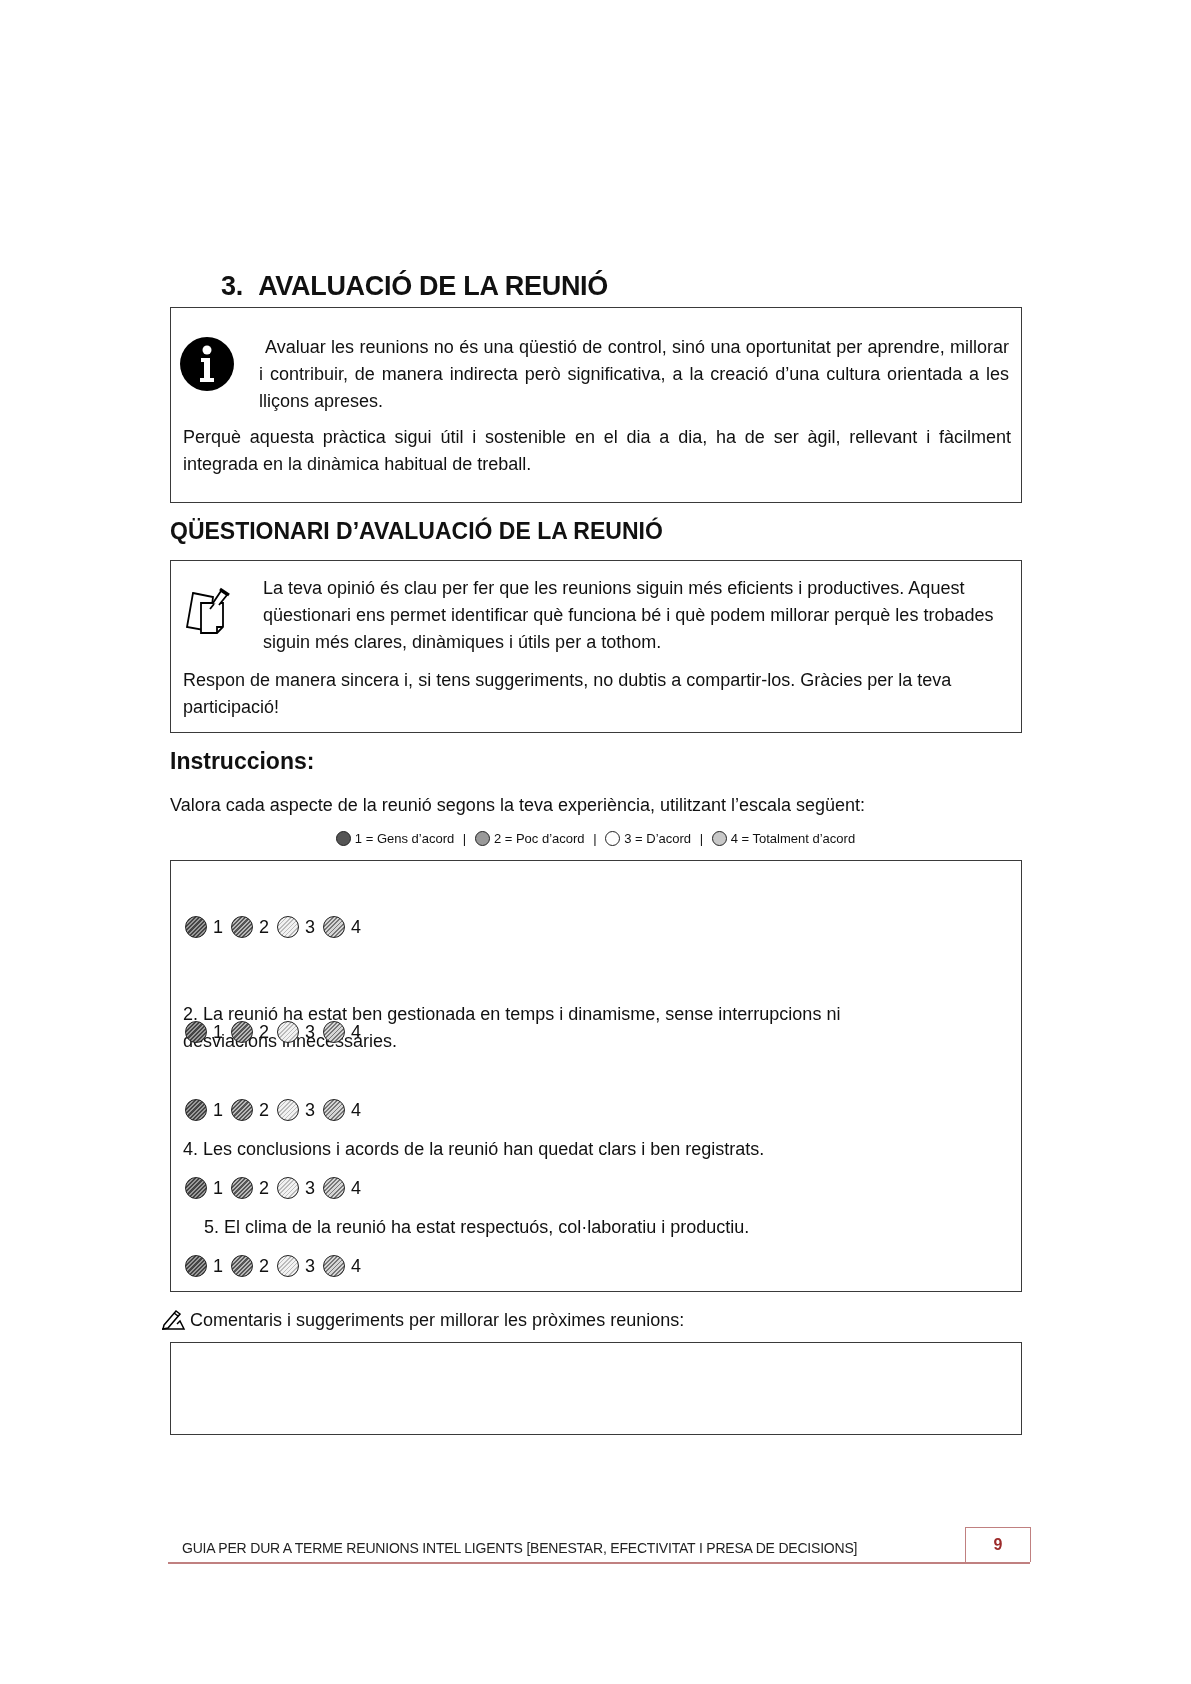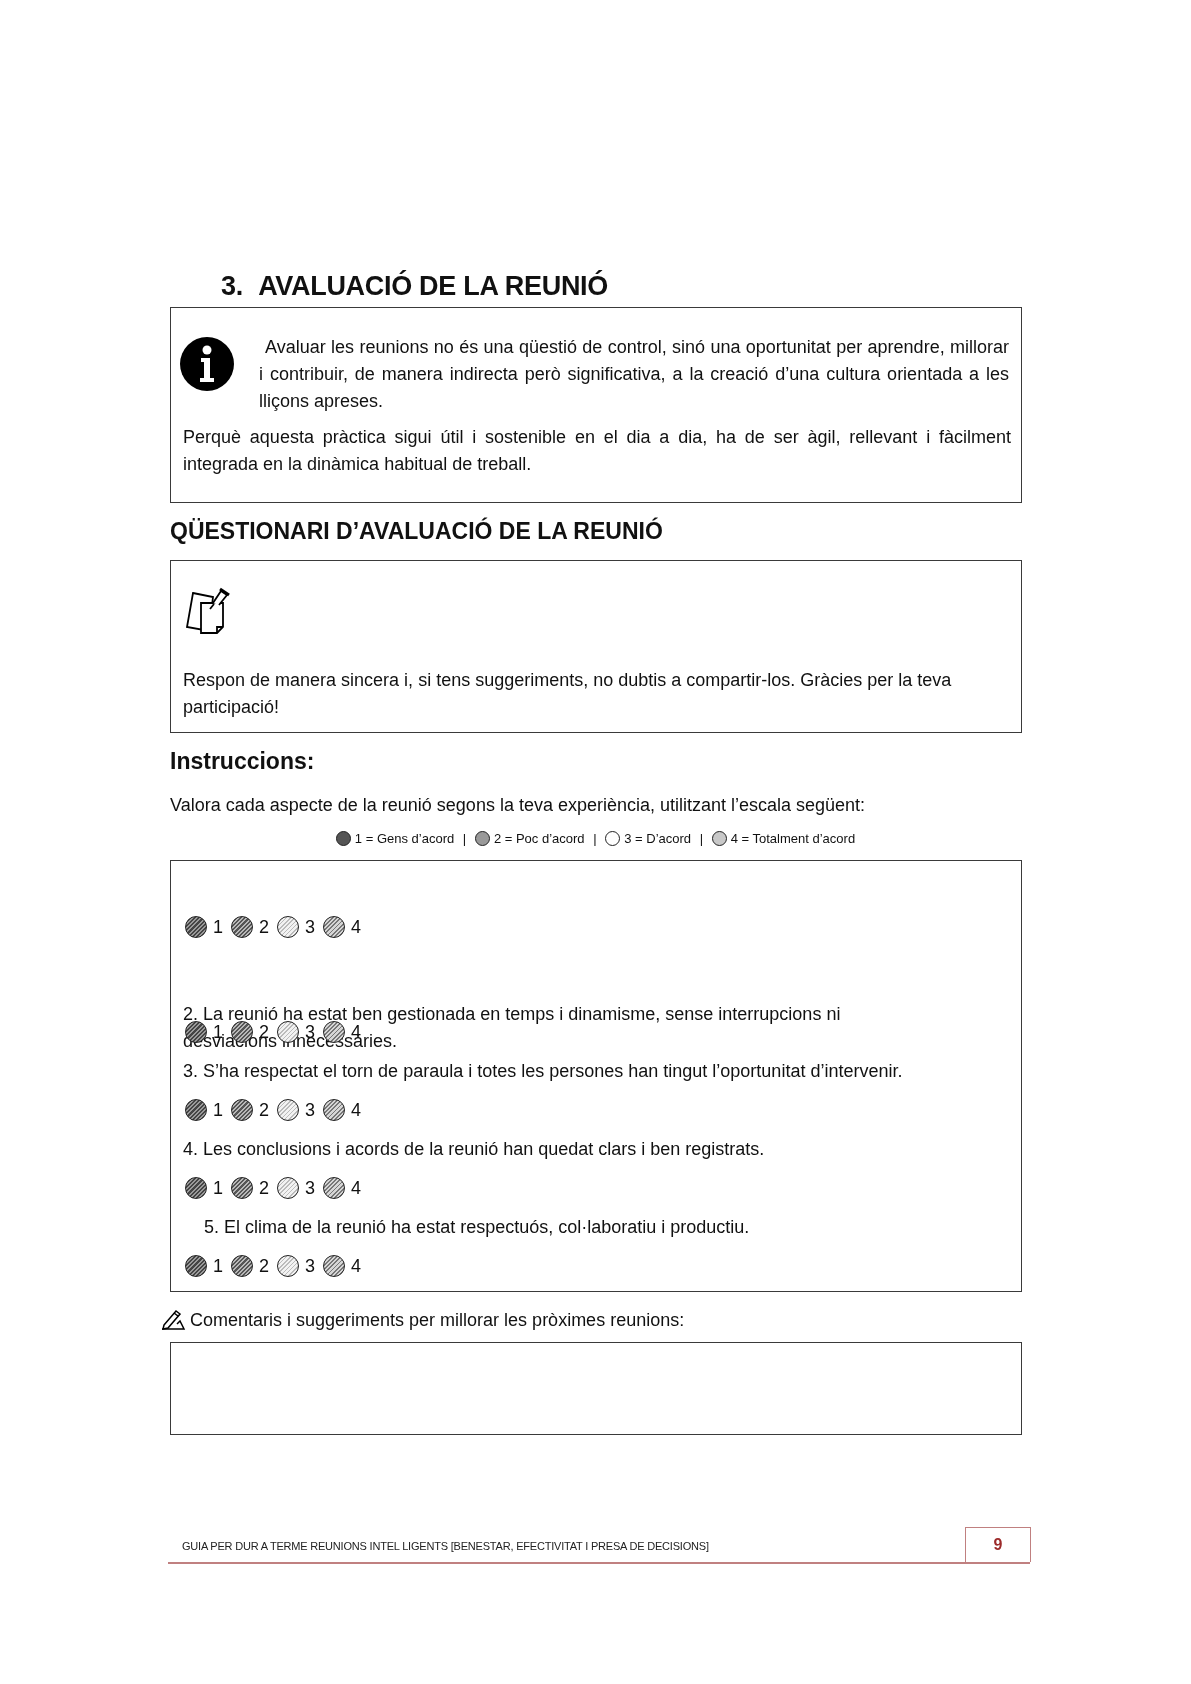"La teva opinió és clau" div.abs { html: none -> <div>La teva opinió és clau per fer que les reunions siguin més eficients i productives. Aquest qüestionari ens permet identificar què funciona bé i què podem millorar perquè les trobades siguin més clares, dinàmiques i útils per a tothom.</div> }
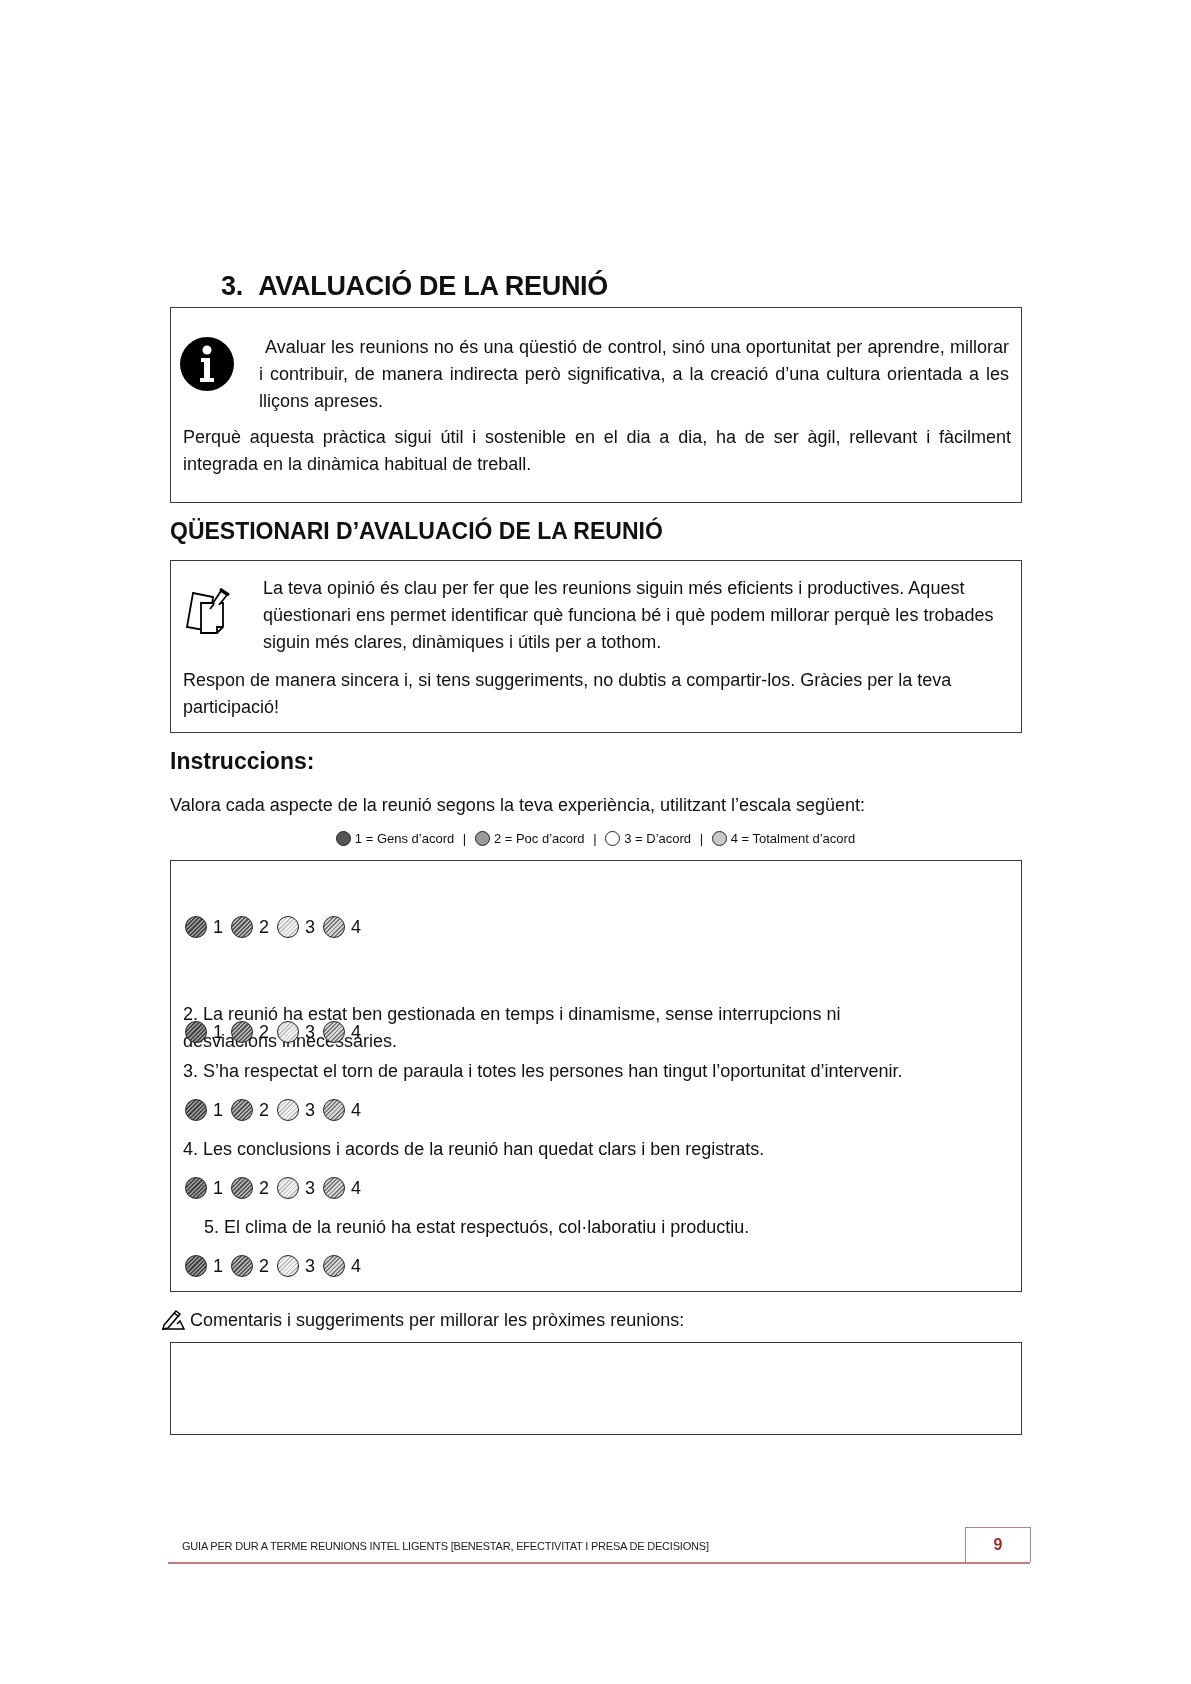"3. S’ha respectat el torn" div.abs { html: <div>3. S’ha respectat el torn de paraula i totes les persones han tingut l’oportunitat d’intervenir.</div> -> none }
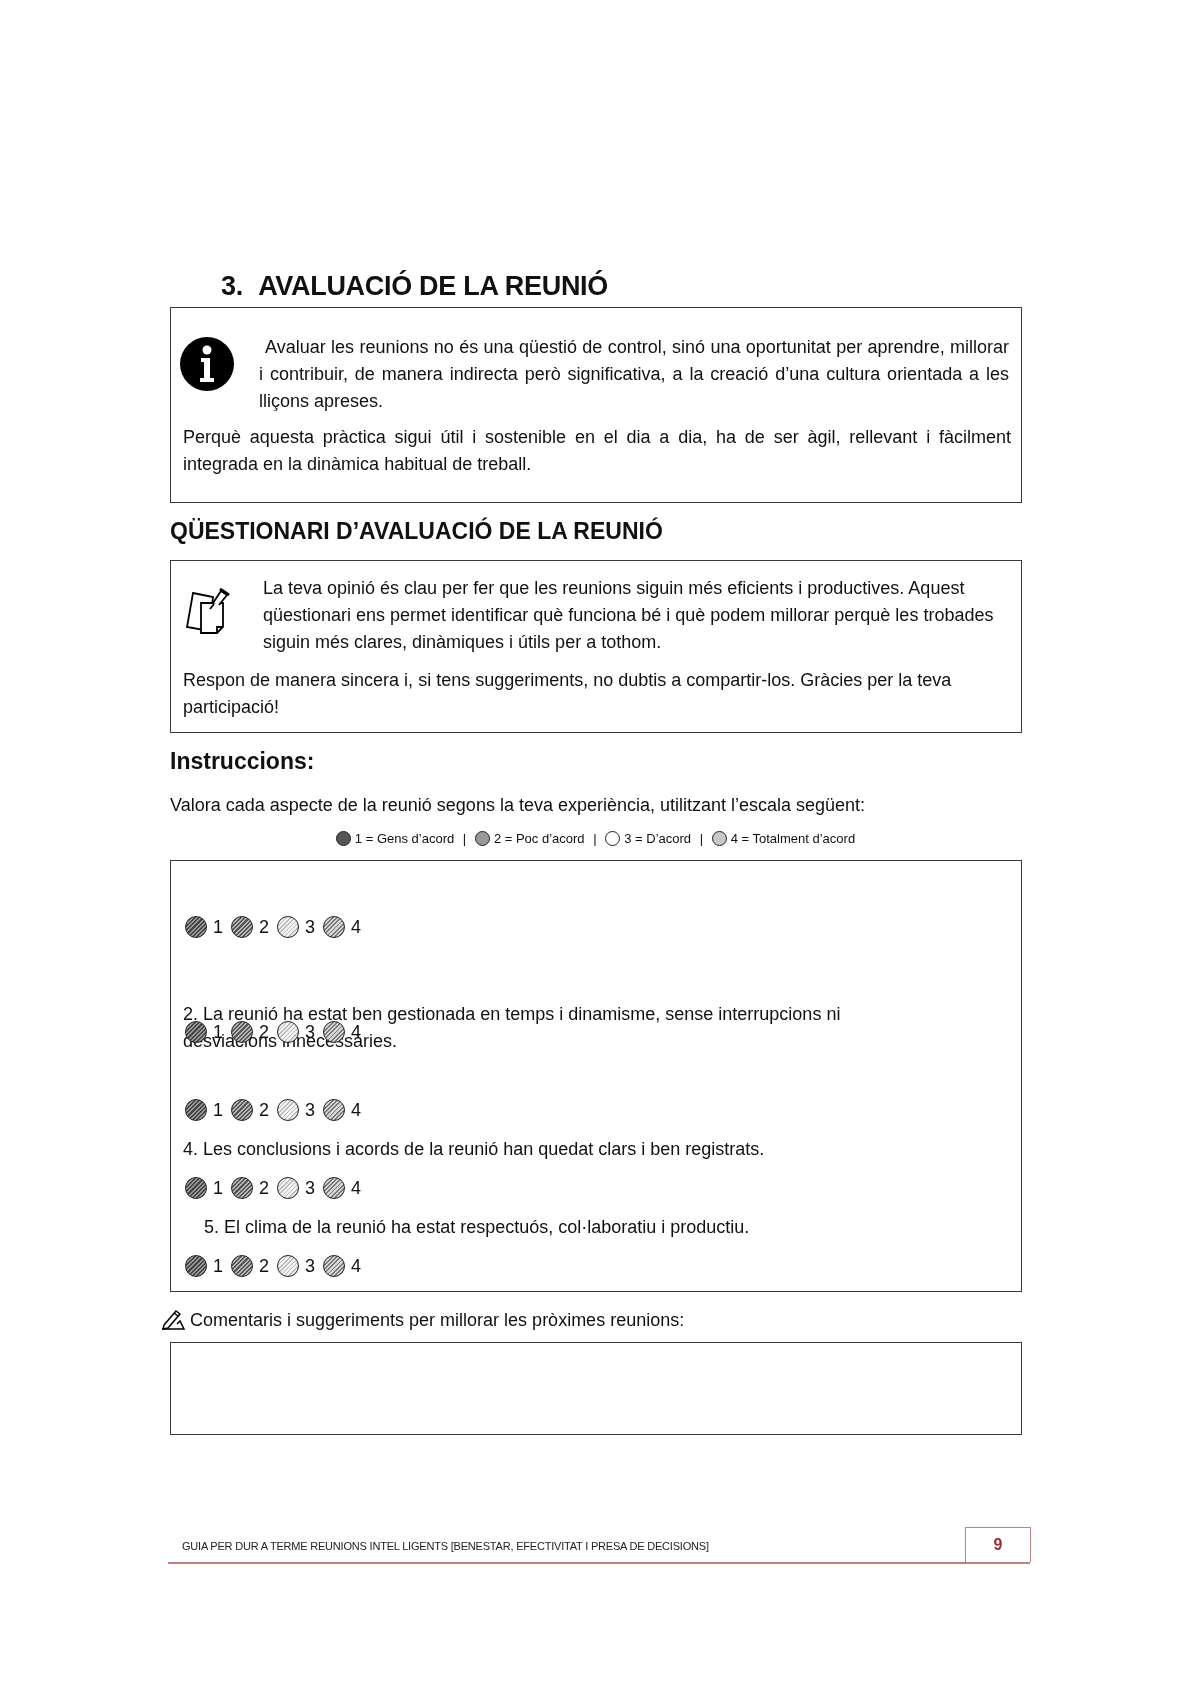"GUIA PER DUR A TERME" .footer-text { font-size: 11px -> 14px }
